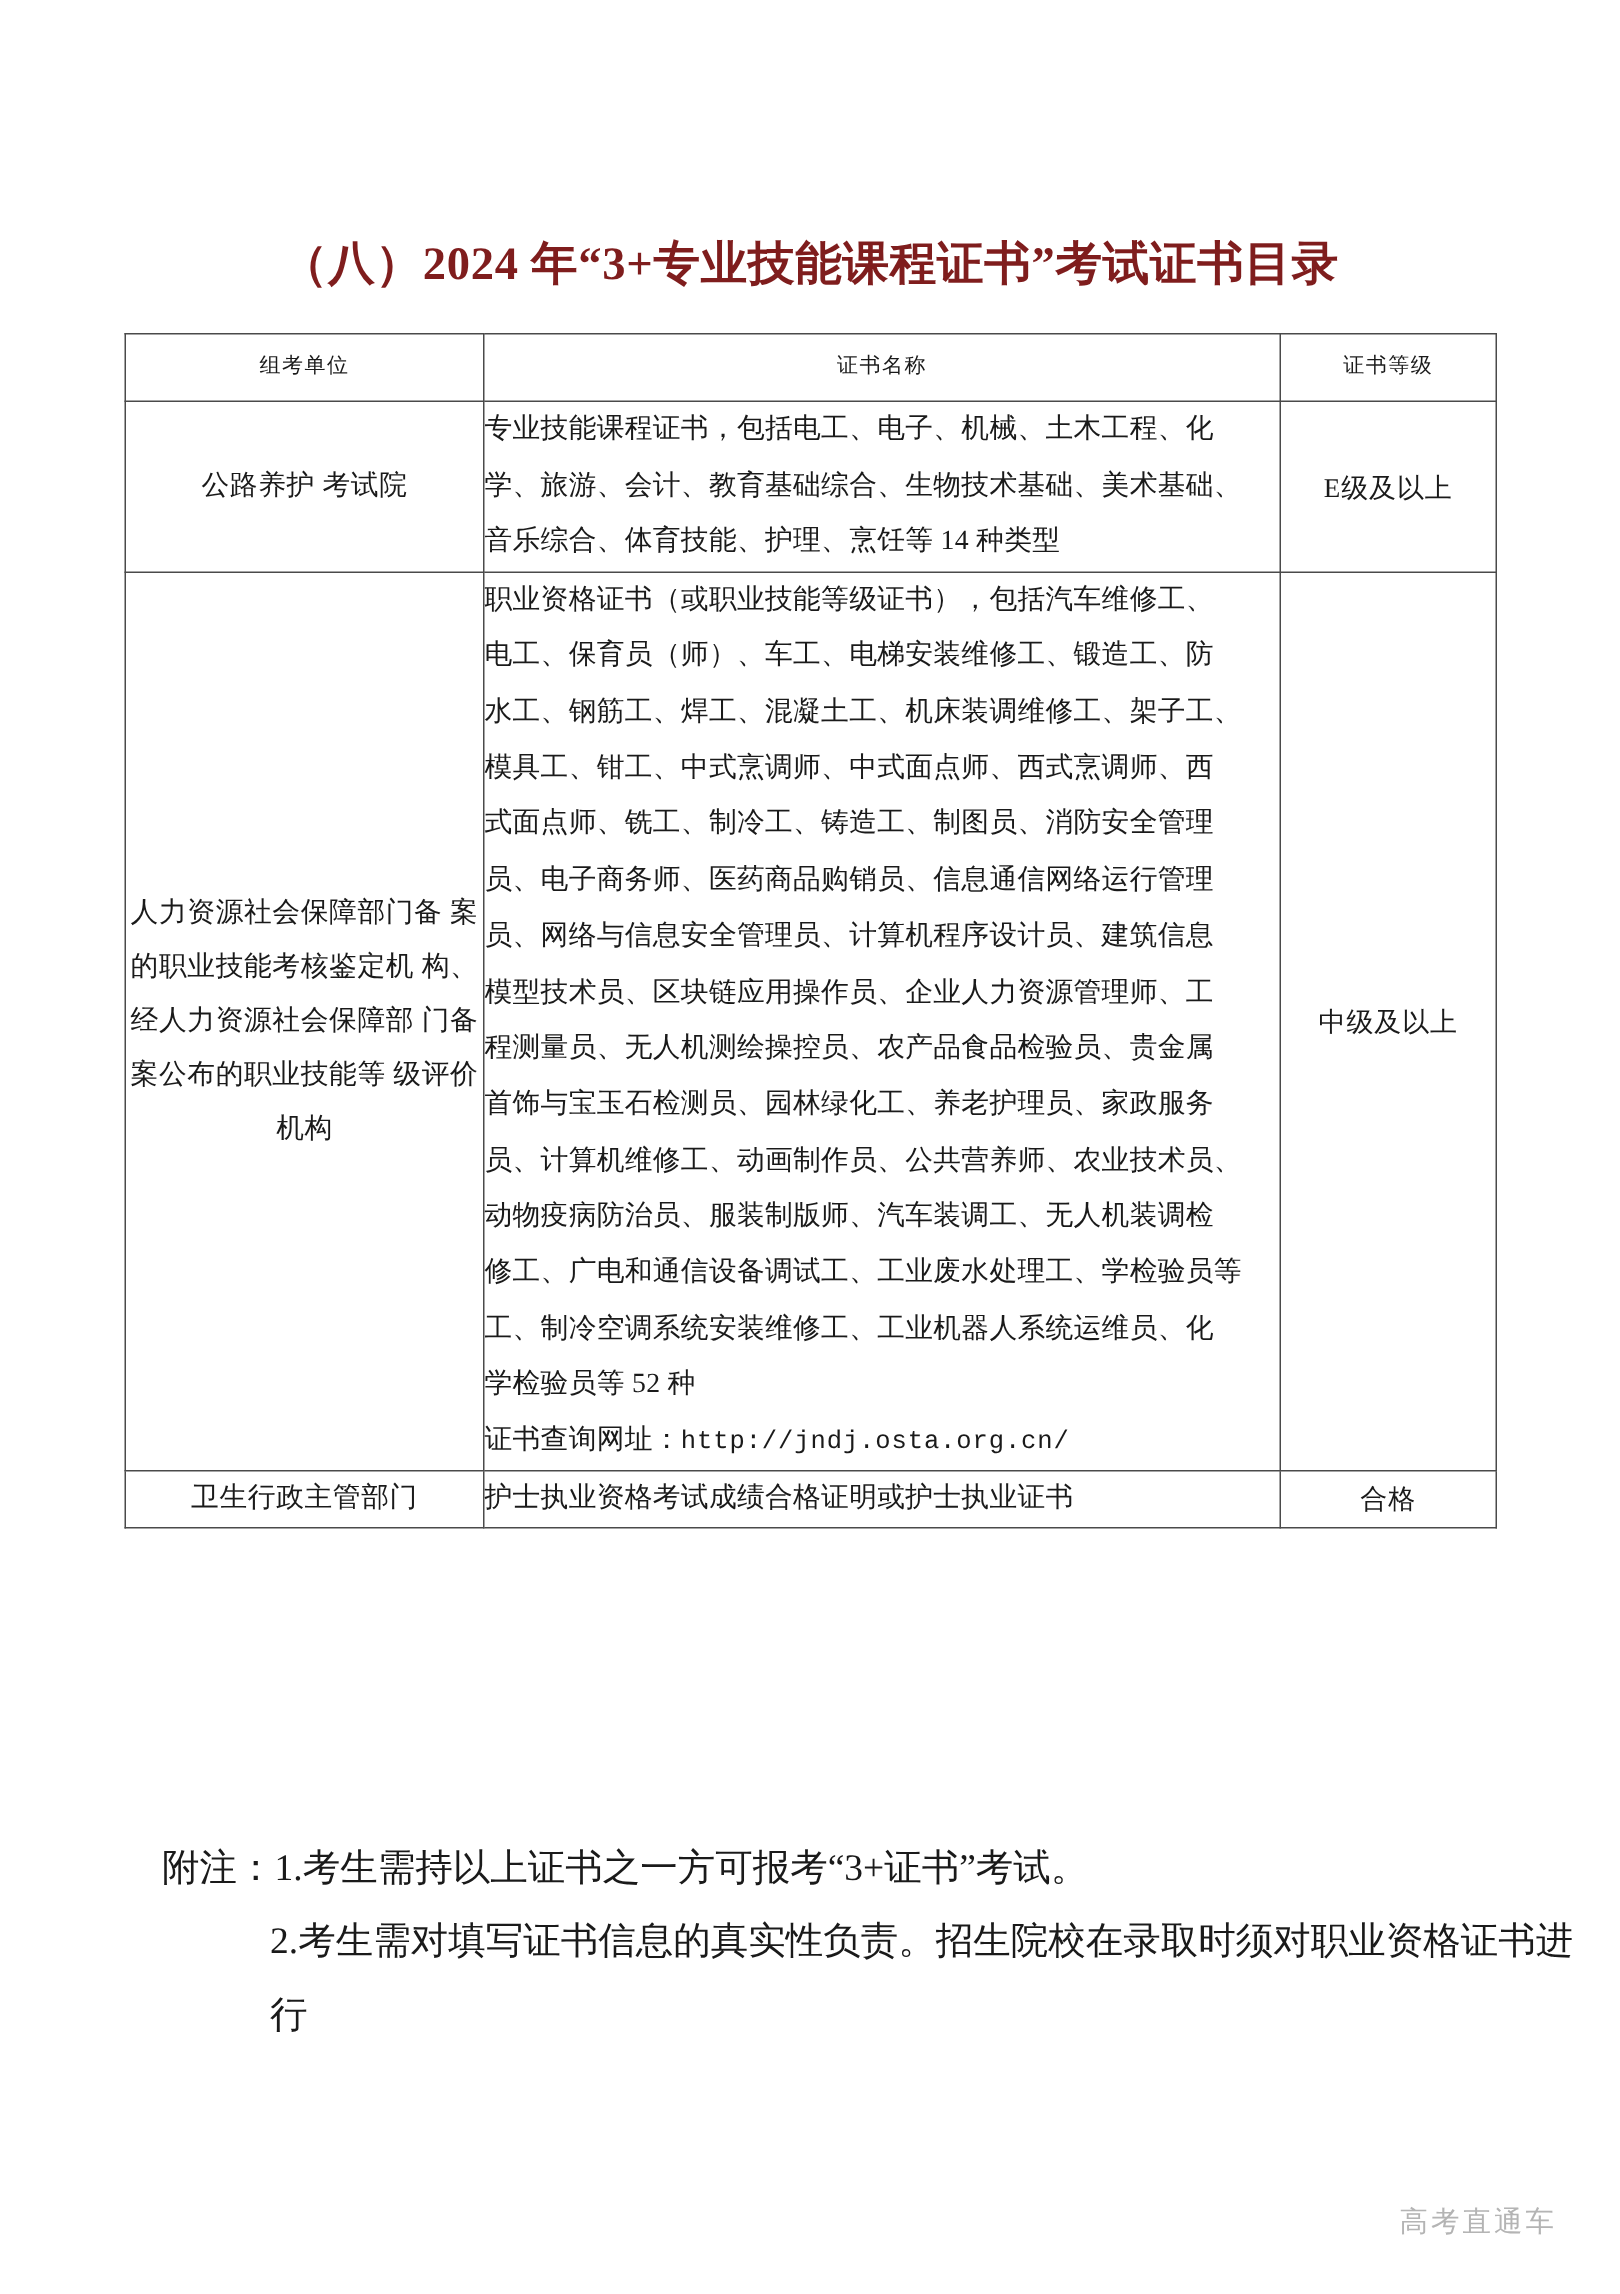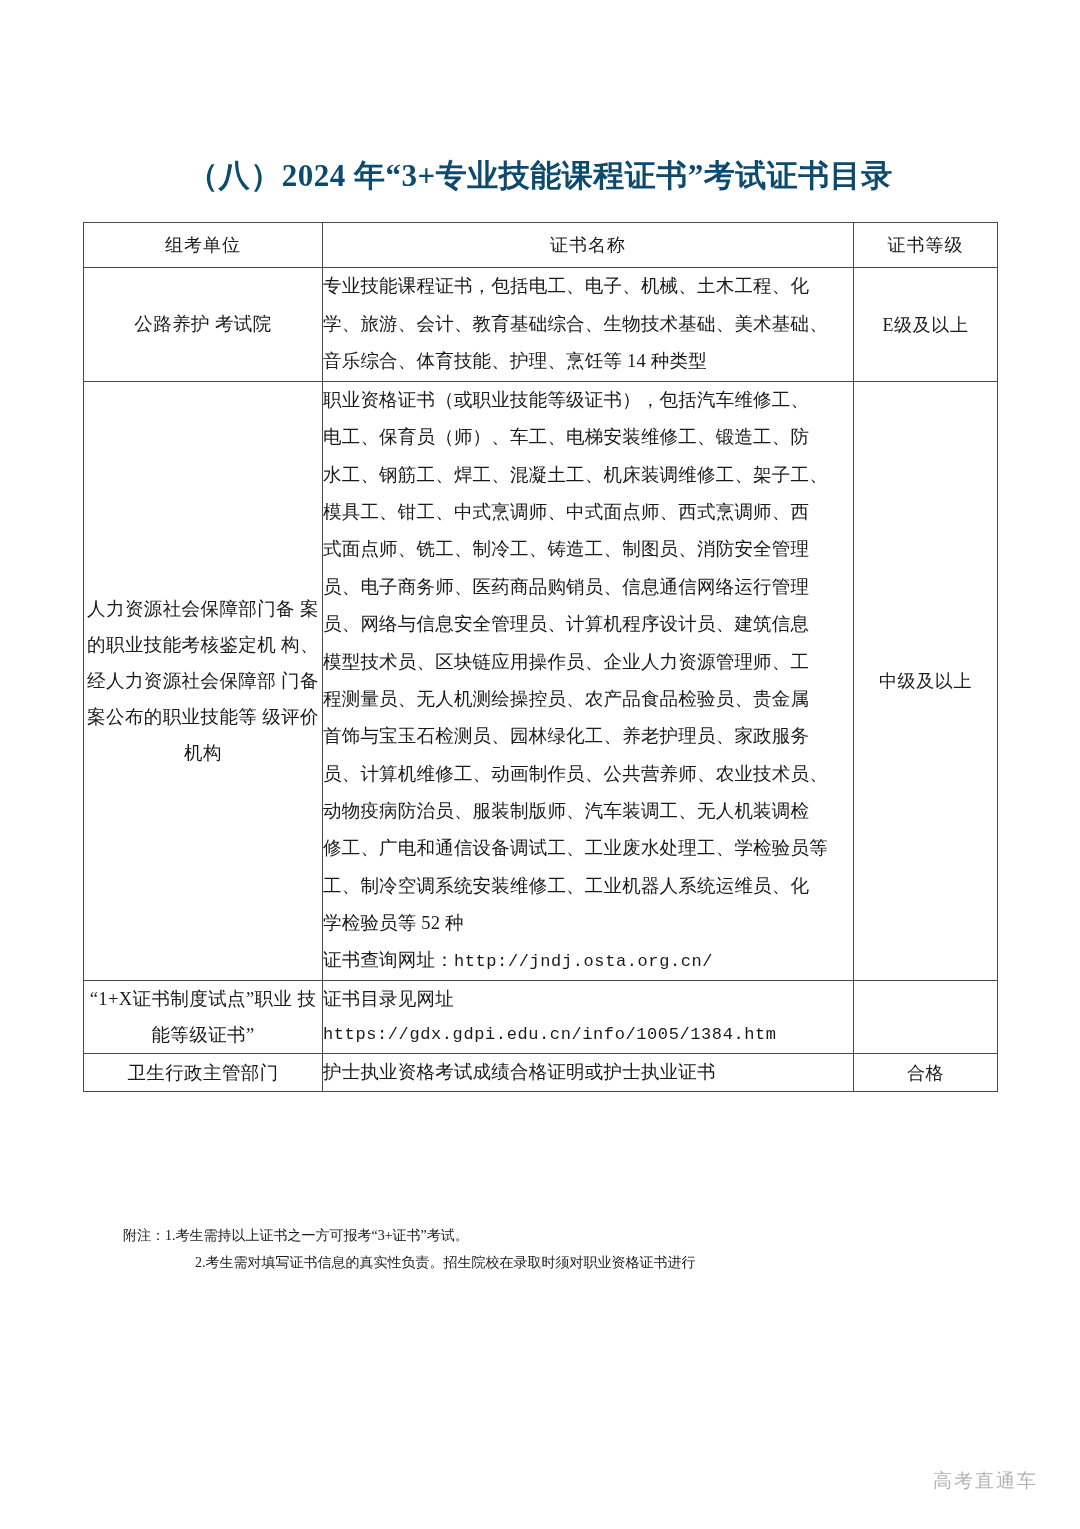"（八）2024 年“3+专业技能课程证书”考试证书目录" .doc-title { color: #0c4a6e -> #7f1d1d }
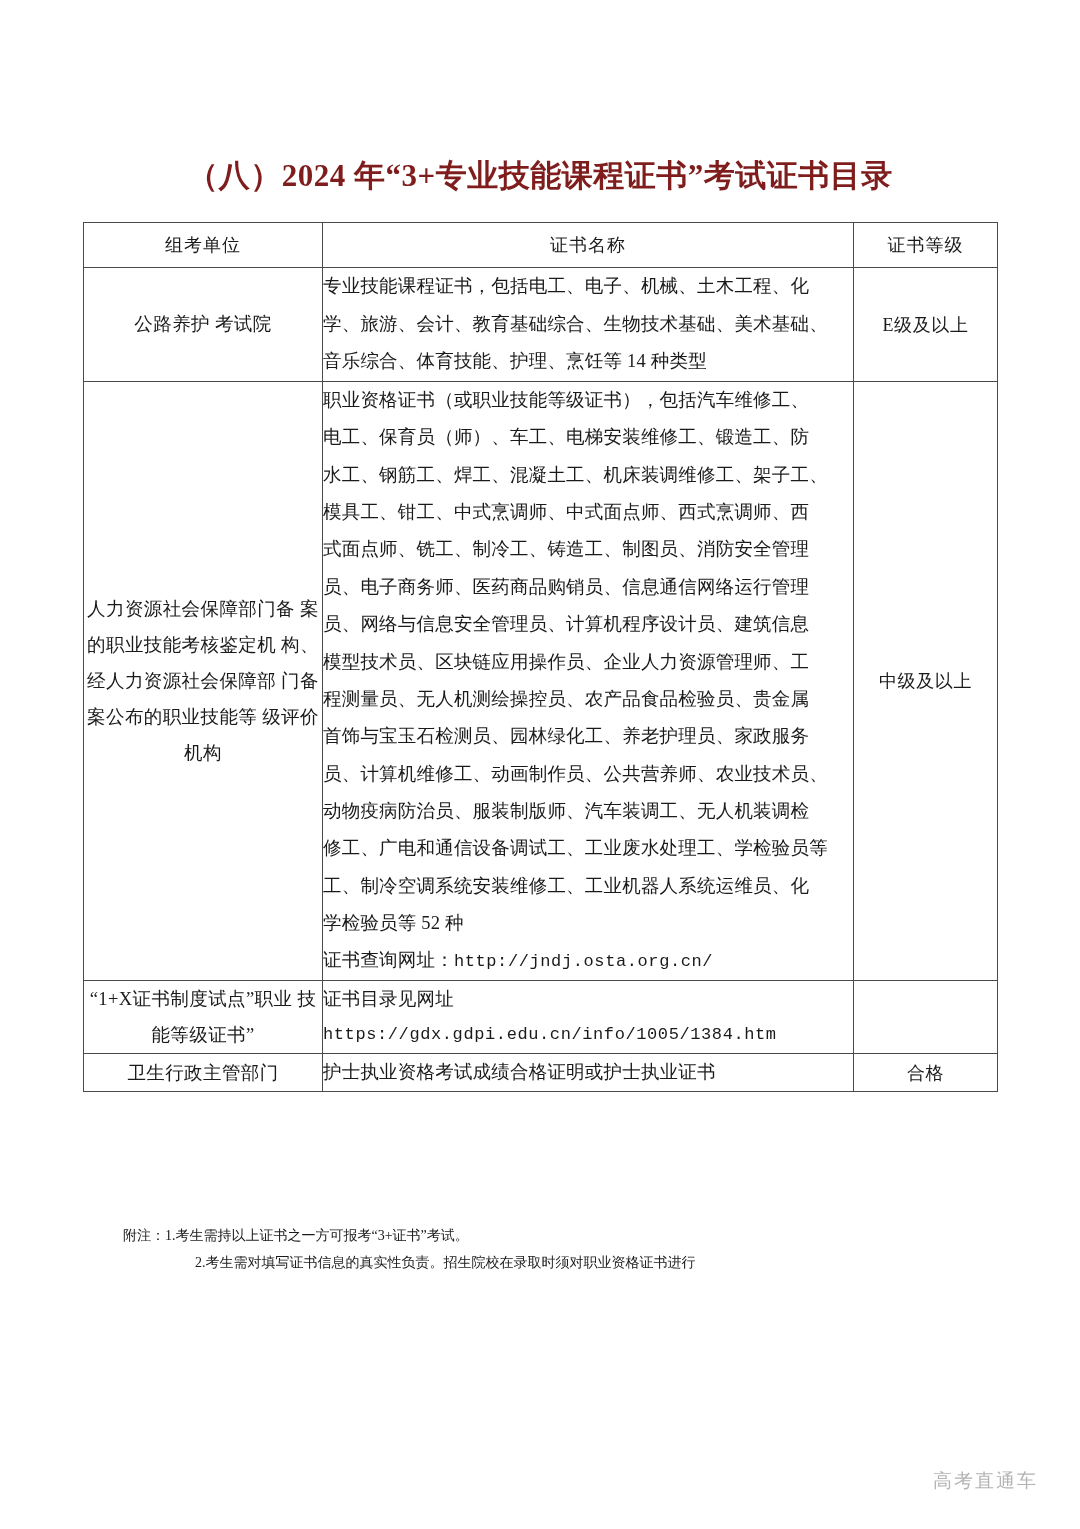"组考单位" .head-cell { font-size: 18px -> 14px }
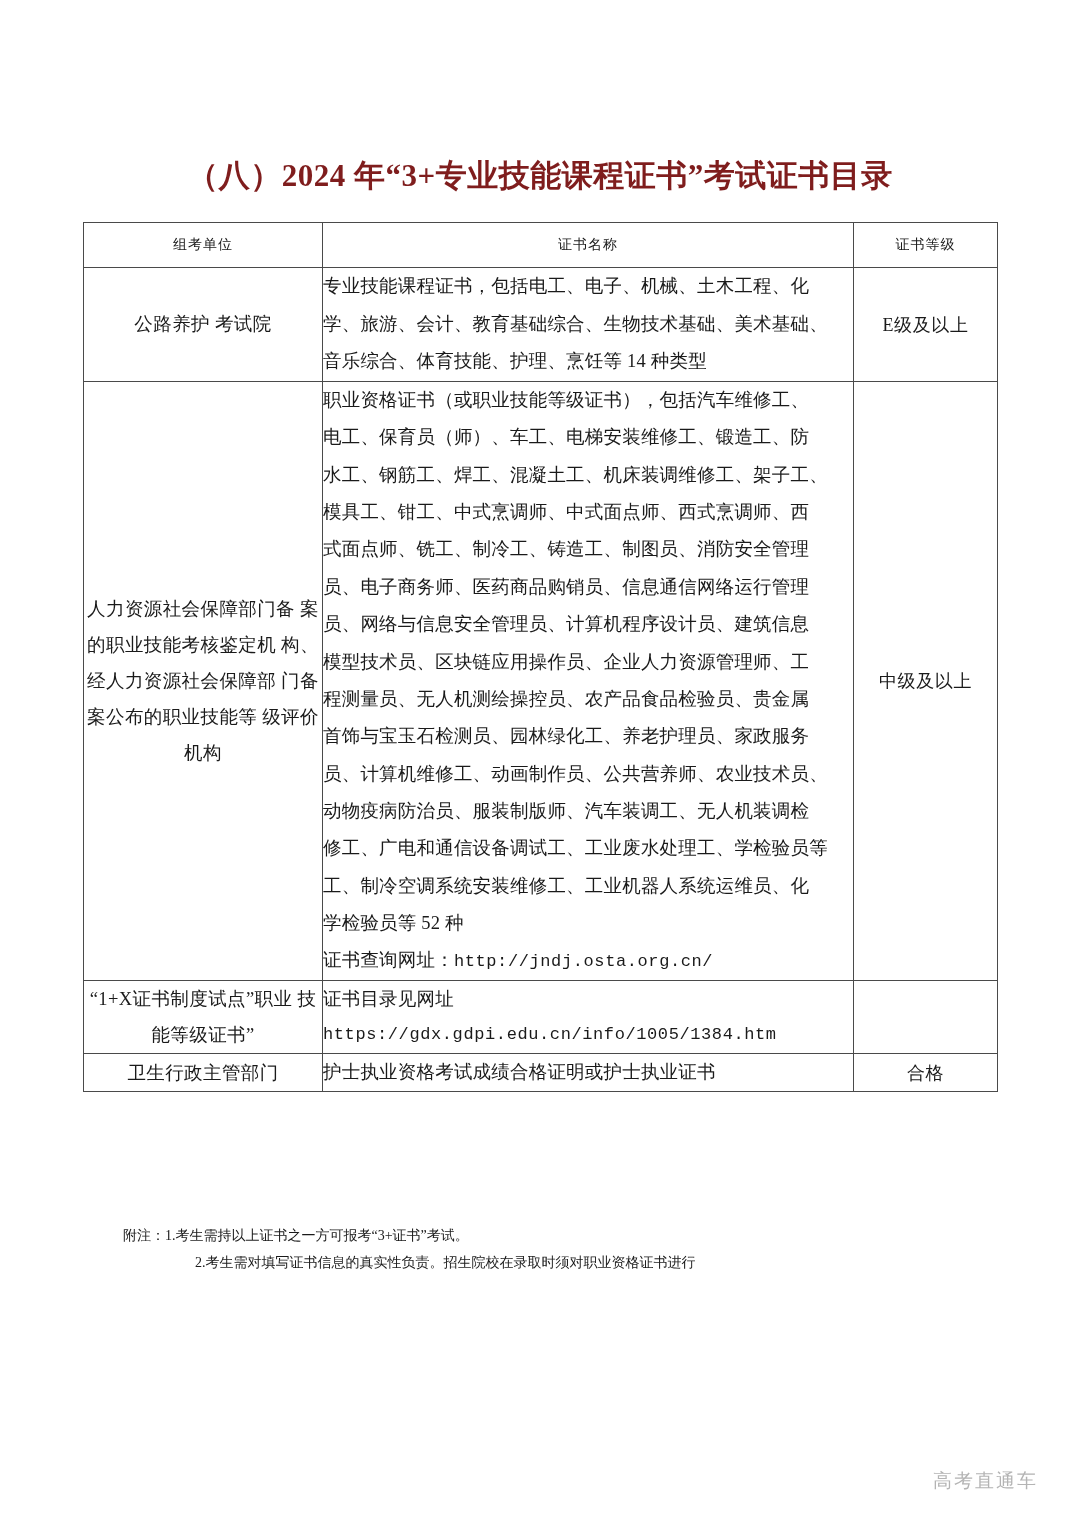"“1+X证书制度试点”职业 技能等级证书”" tr { html: <tr> <td> <span>“1+X证书制度试点”职业</span> <span>技能等级证书”</span> </td> <td> <span>证书目录见网址</span> <span>https://gdx.gdpi.edu.cn/info/1005/1384.htm</span> </td> <td></td> </tr> -> none }
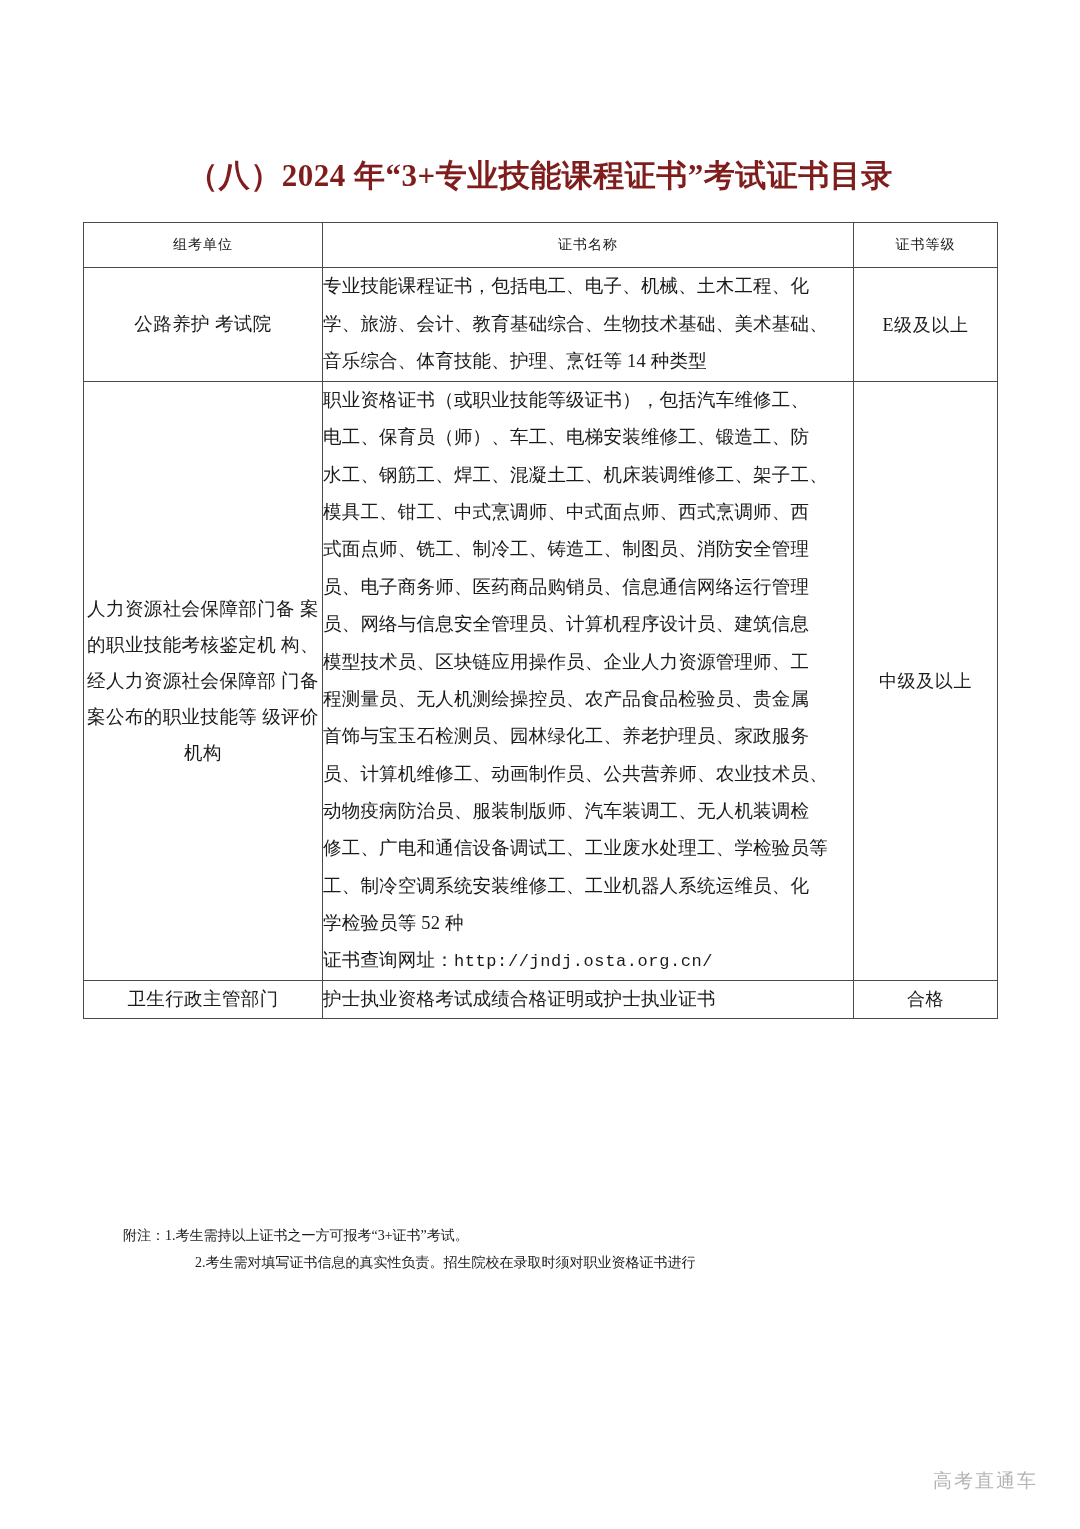"附注：1.考生需持以上证书之一方可报考“3+证书”考试。" .notes { font-size: 14px -> 25px; left: 83px -> 68px }
